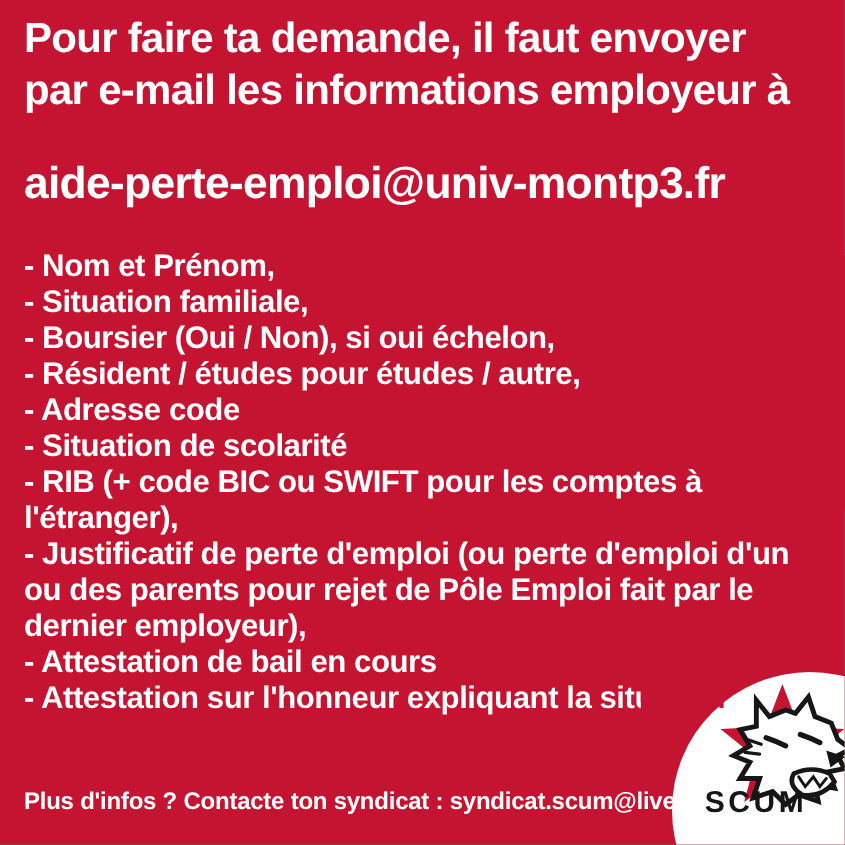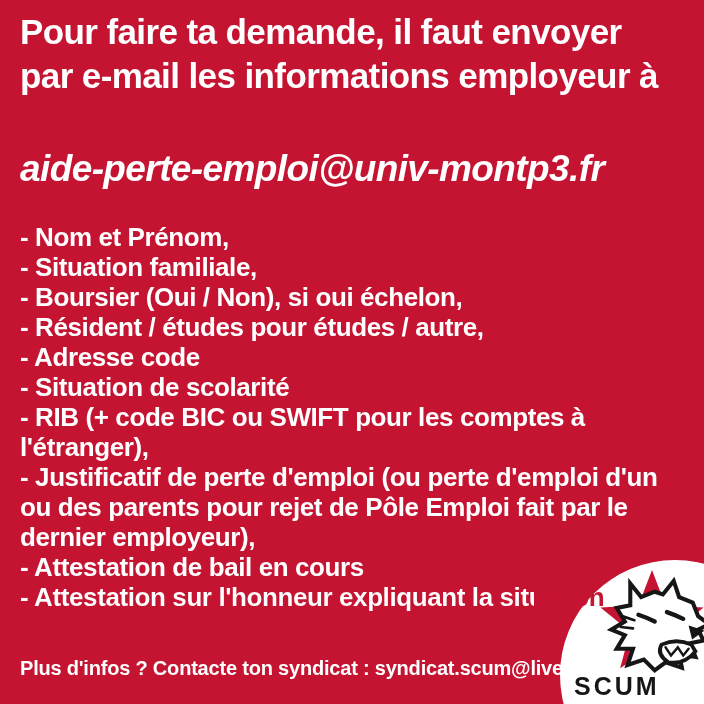"aide-perte-emploi@univ-montp3.fr" .email { font-style: italic -> none; margin-top: 50px -> 34px }
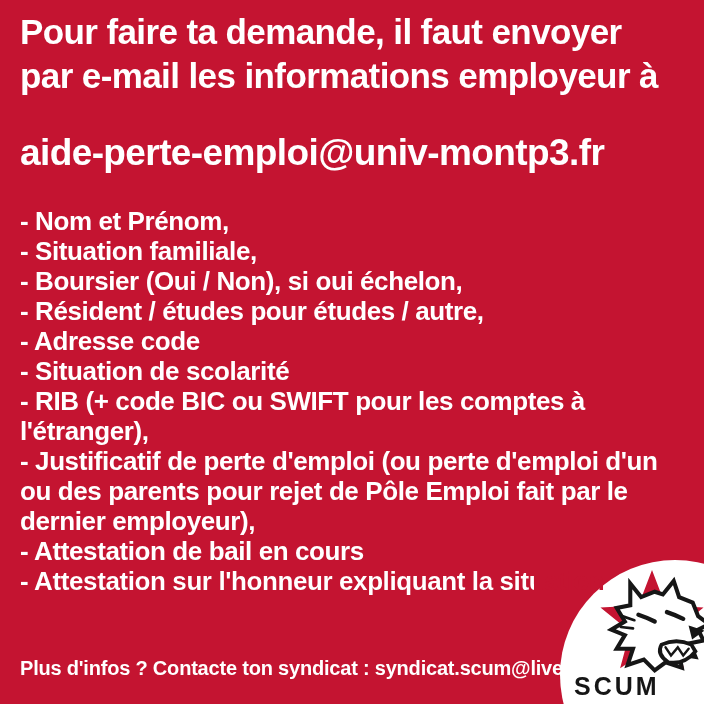"SCUM" .logo-label { text-align: left -> center; top: 112px -> 95px }
